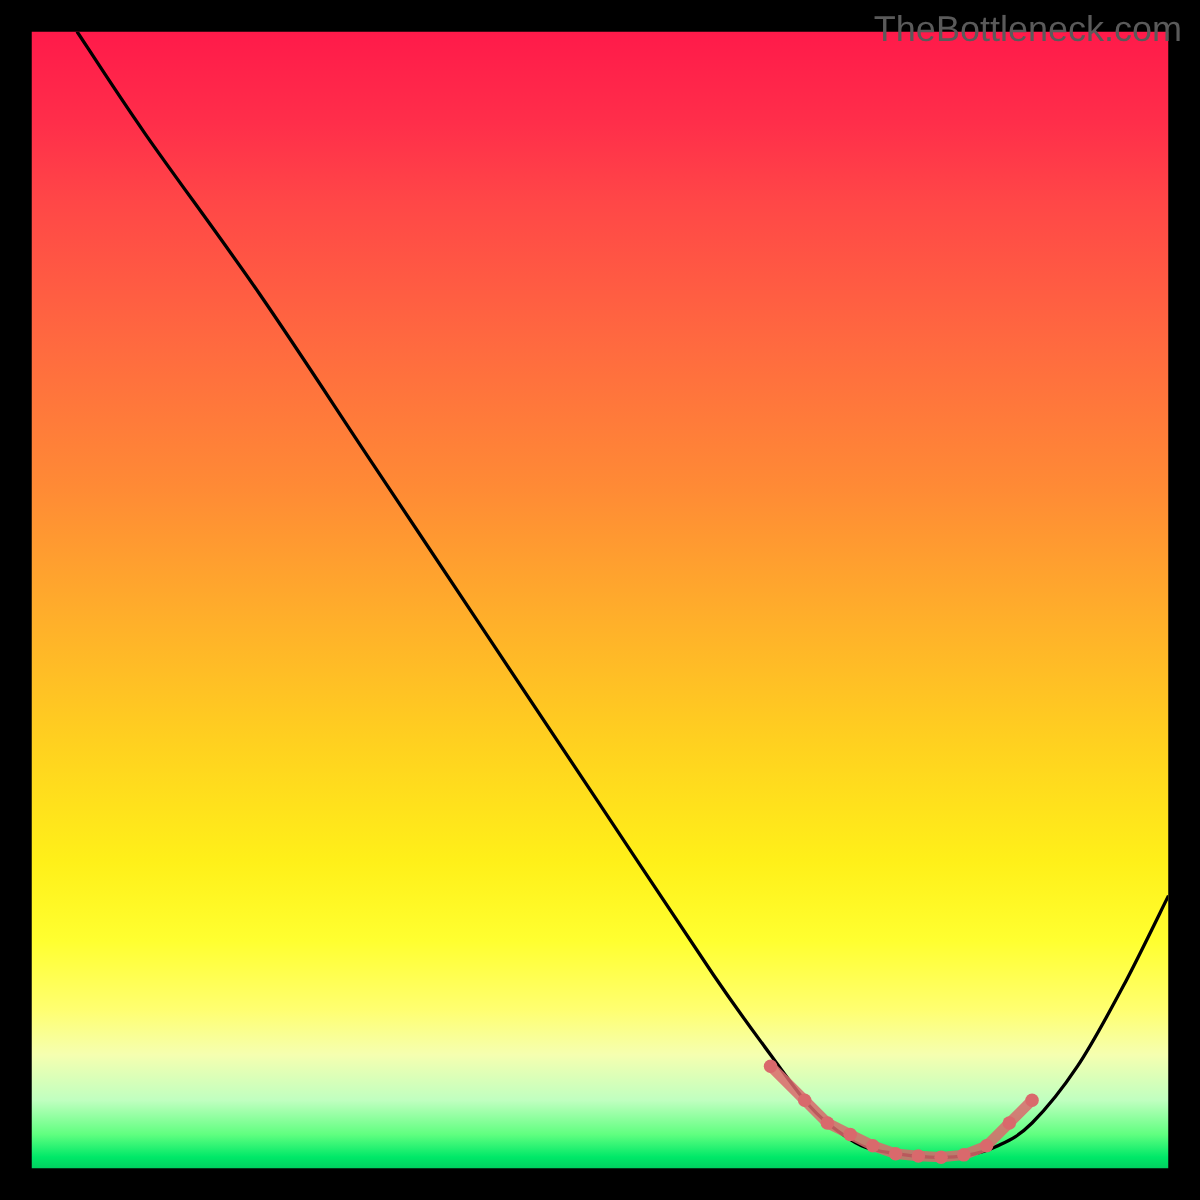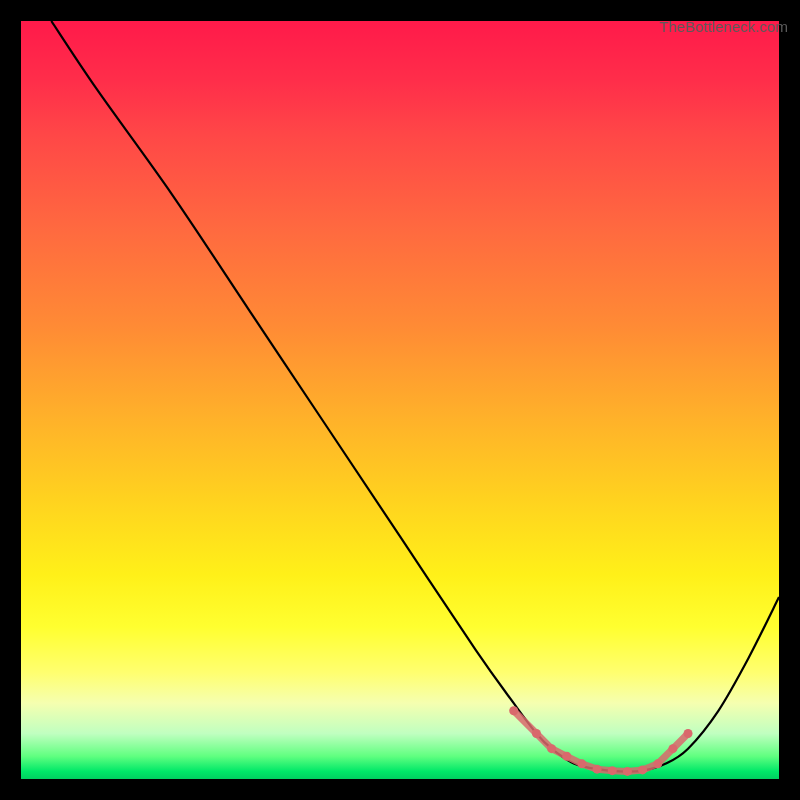"TheBottleneck.com" .watermark { font-size: 15px -> 24px; top: 18px -> 6px }
